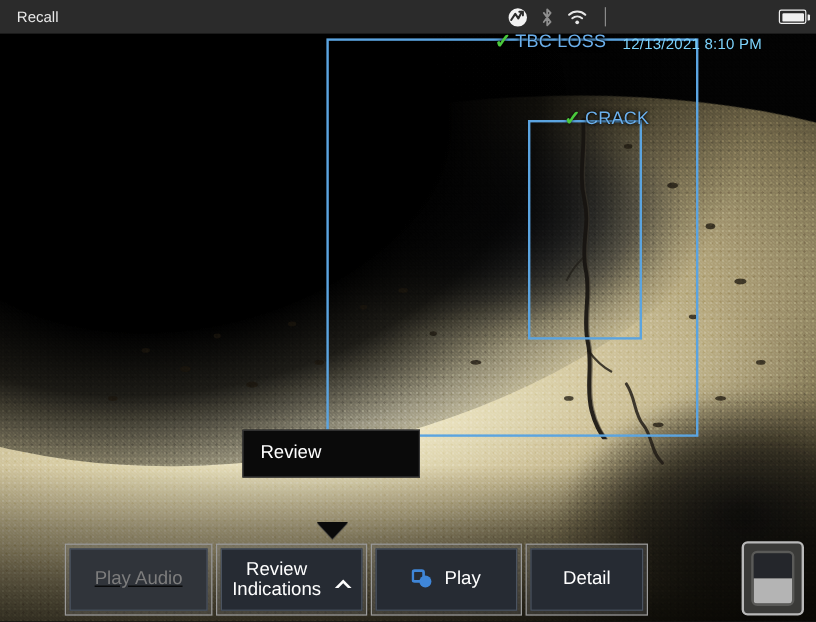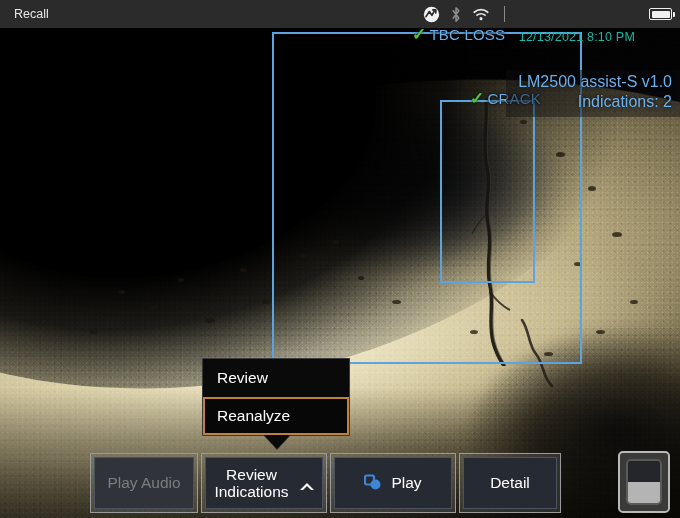"12/13/2021 8:10 PM" #datetime { color: #14b8a6 -> #7dd3fc }
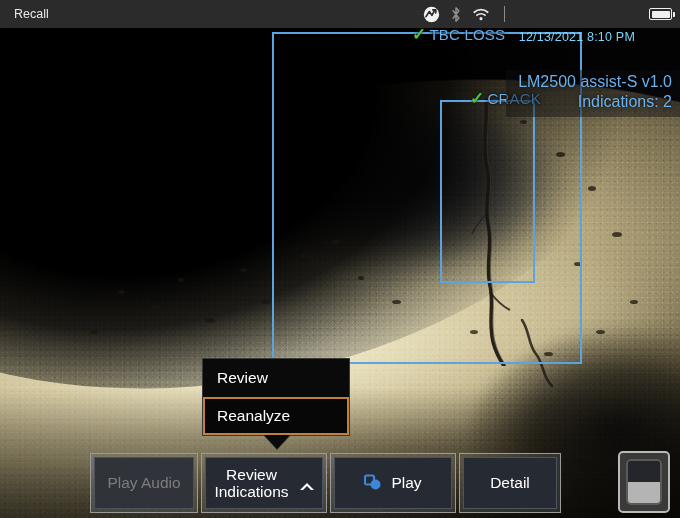"LM2500 assist-S v1.0" div { html: <div> <div>LM2500 assist-S v1.0</div> <div>Indications: 2</div> </div> -> none }
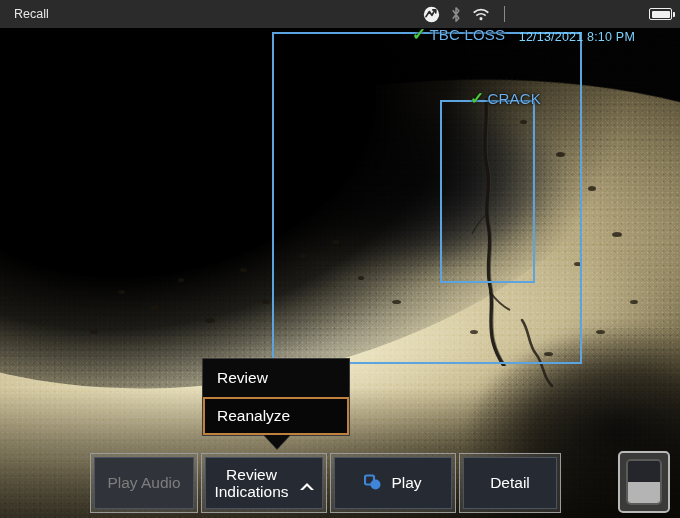"Reanalyze" div.menu-item { html: <div> <span>Reanalyze</span> </div> -> none }
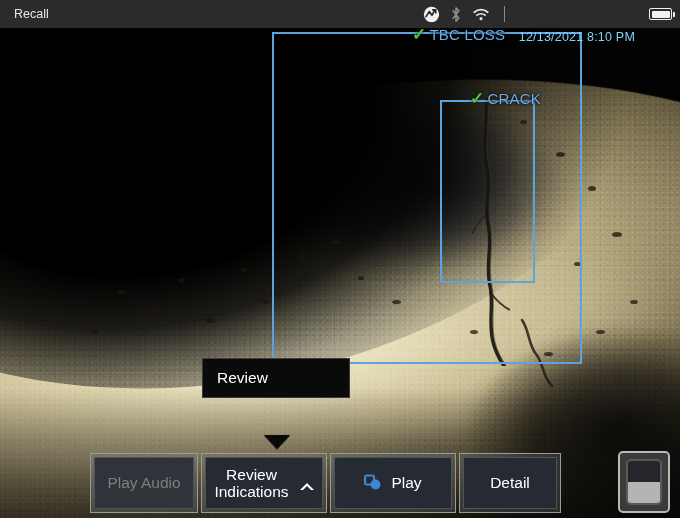"Play Audio" #slot-play { margin-left: 84px -> 48px; text-decoration: none -> underline; width: 108px -> 123px }
